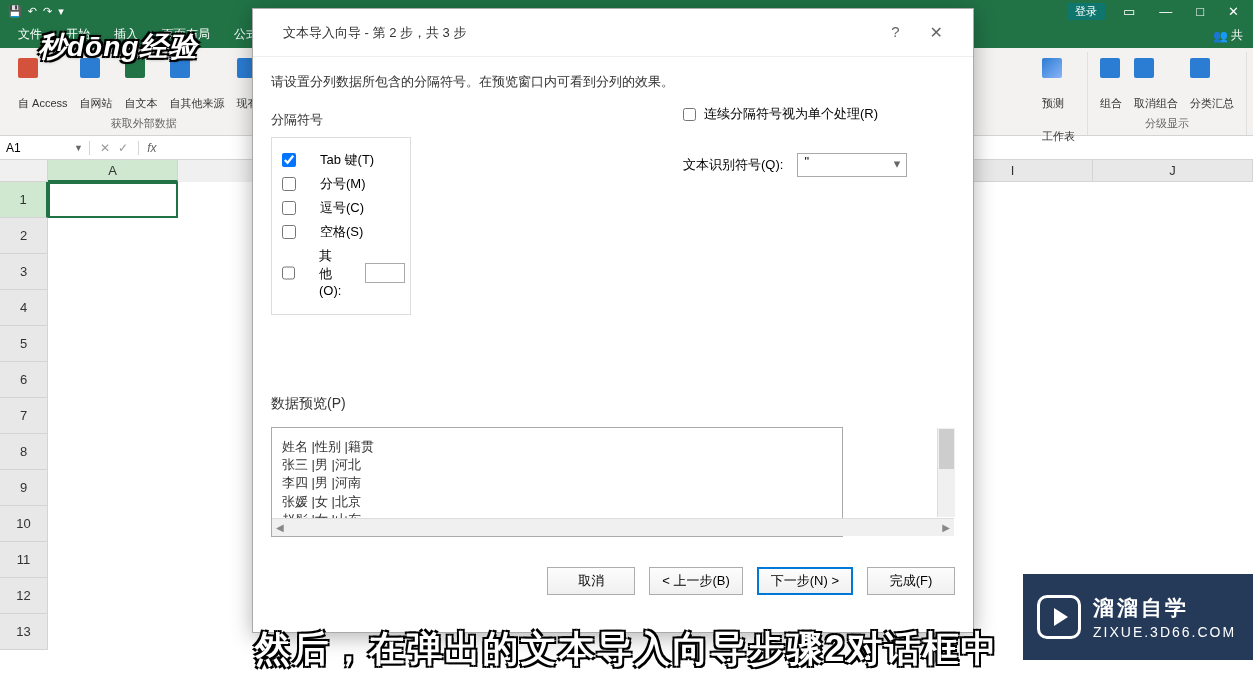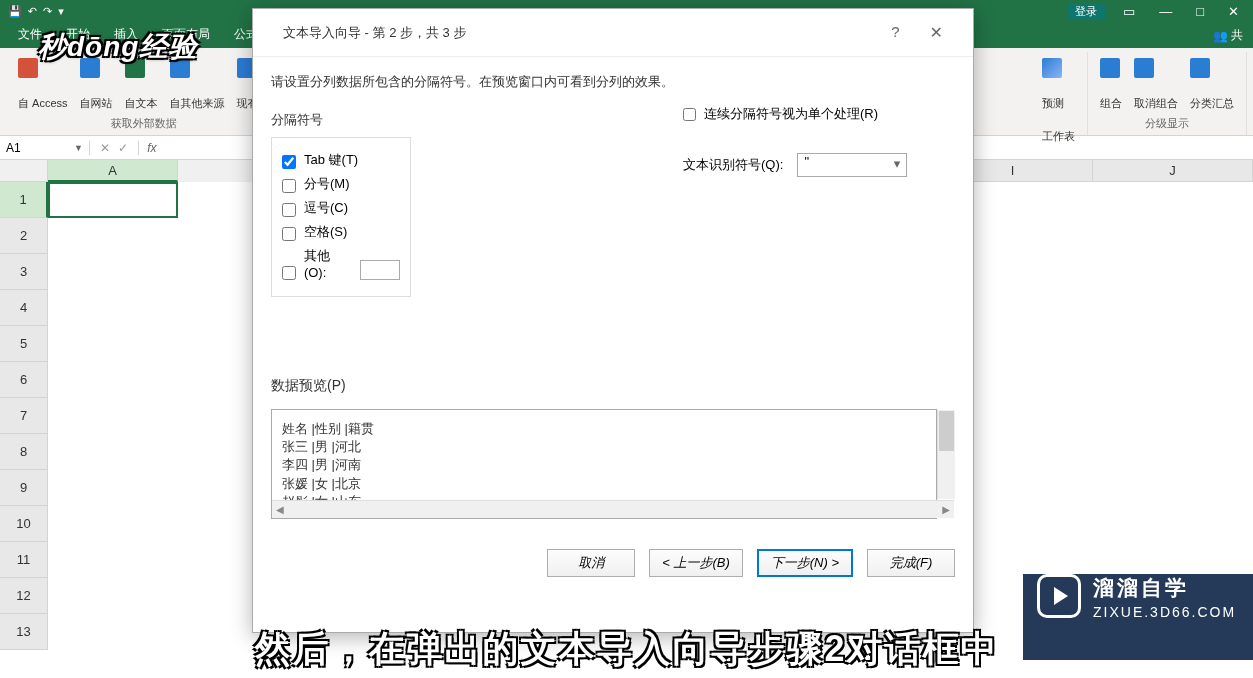"Tab 键(T)" .delimiter-row { align-items: flex-end -> center; gap: 8px -> 24px }
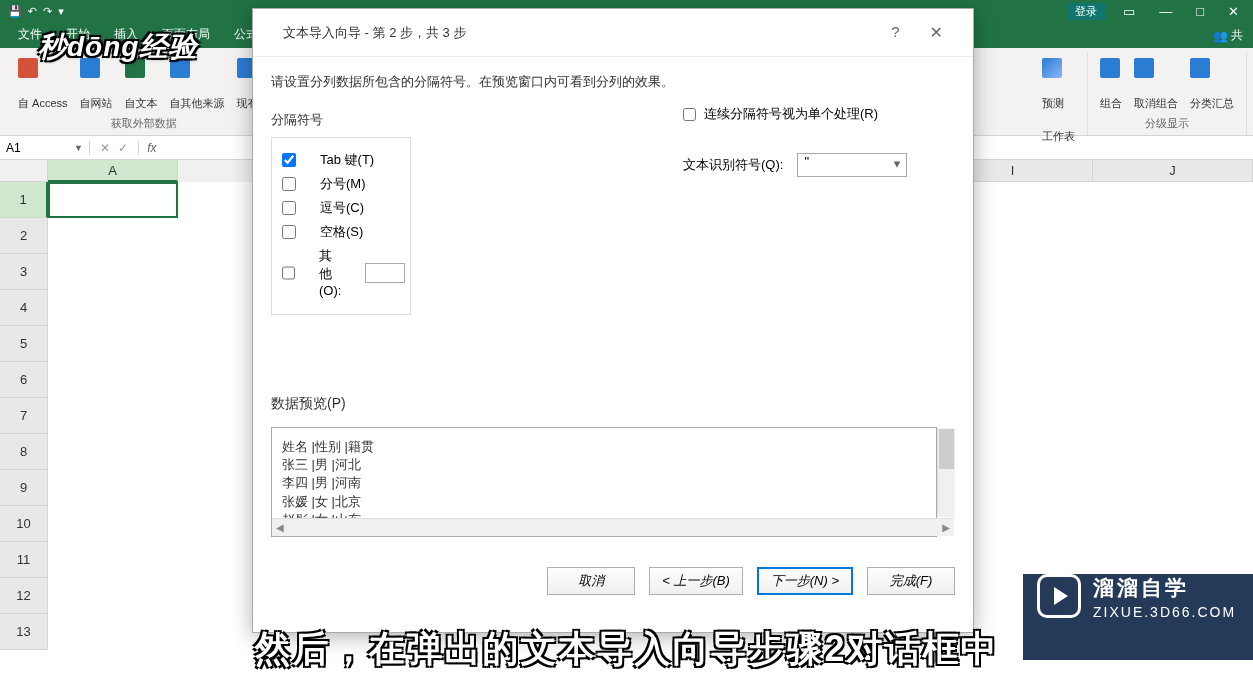"姓名 |性别 |籍贯" .preview-box { width: 666px -> 572px }
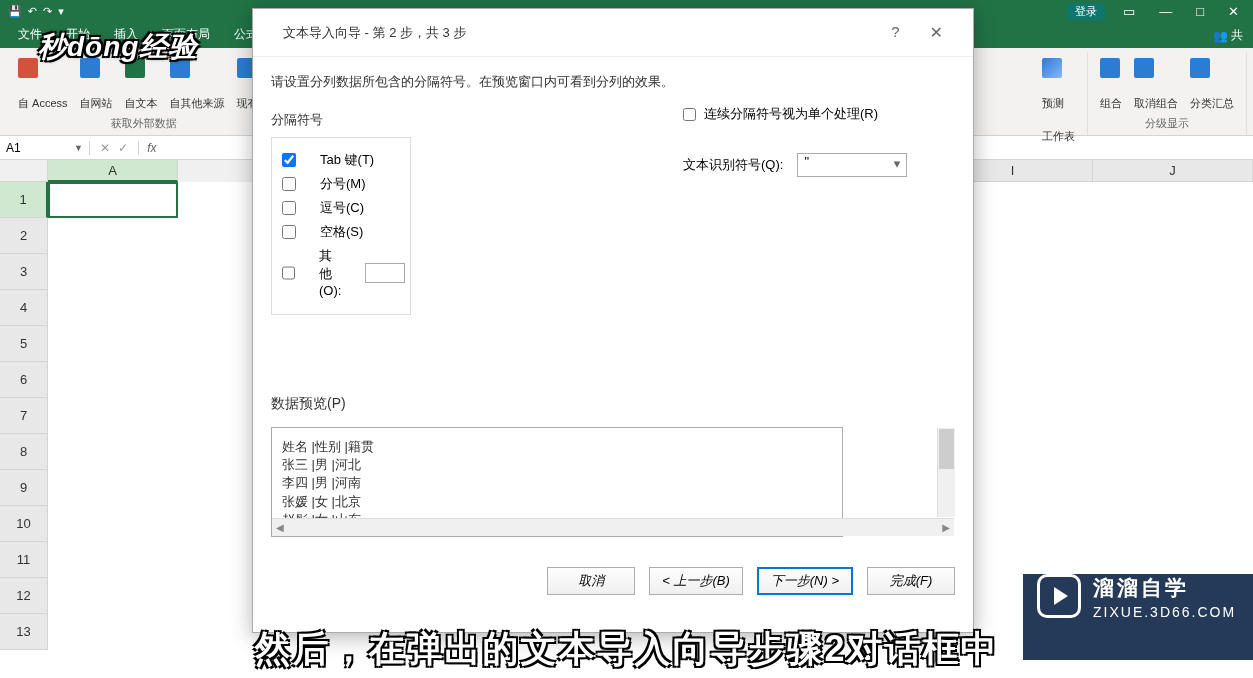"取消" .dialog-btn { font-style: italic -> none }
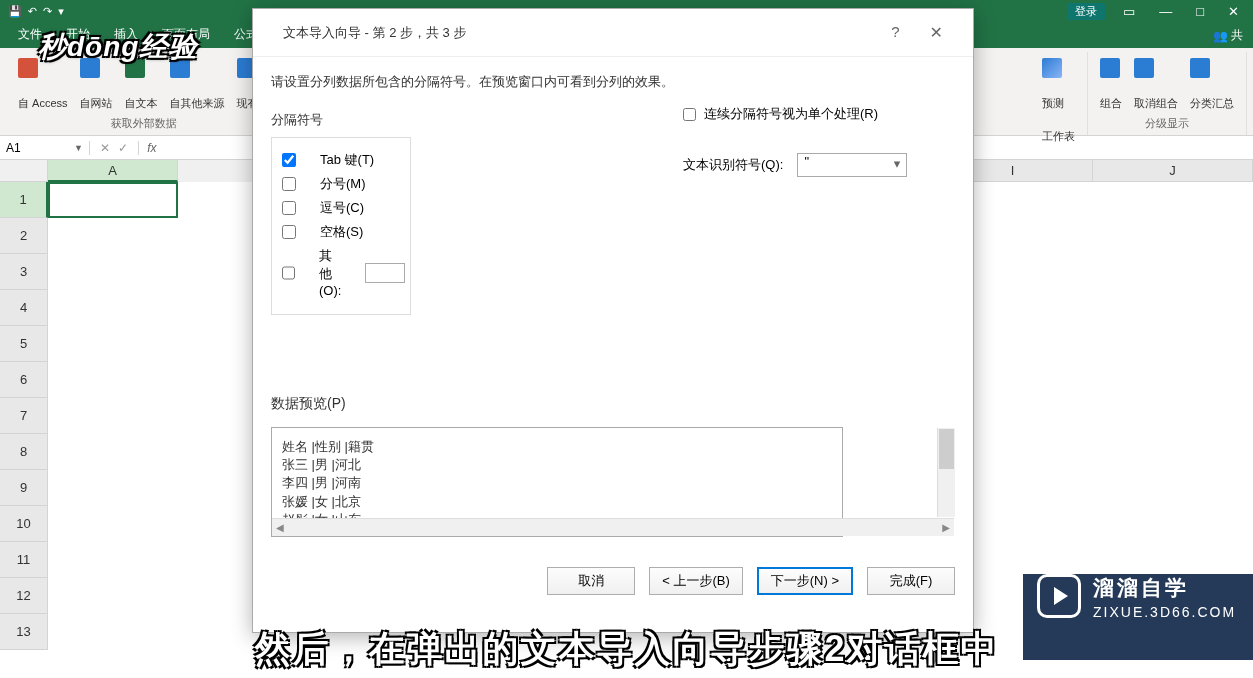"溜溜自学" .brand-watermark { align-items: none -> center }
